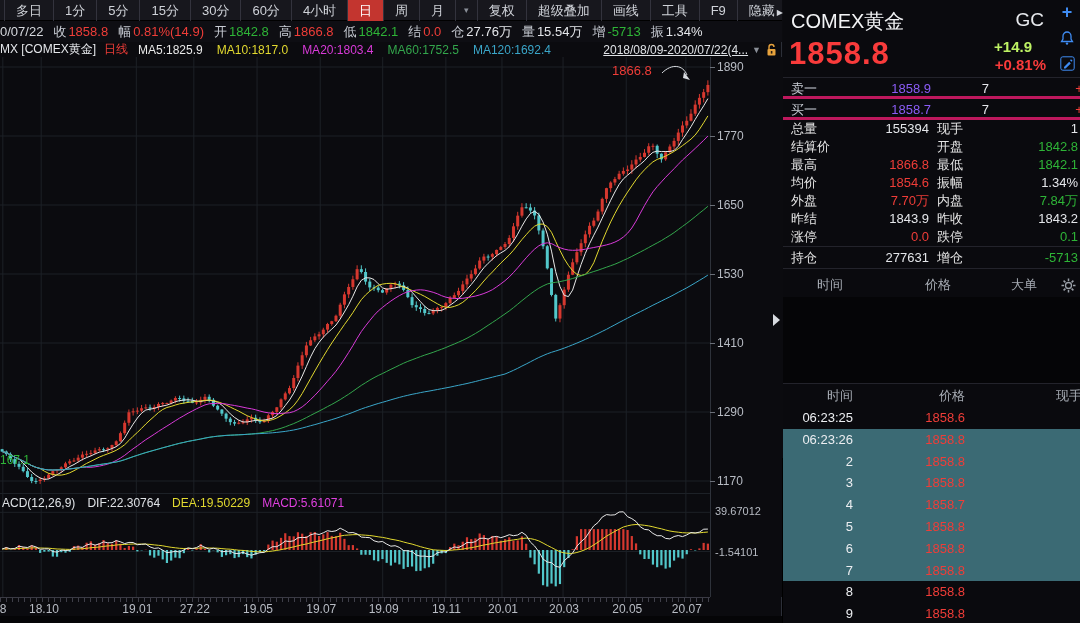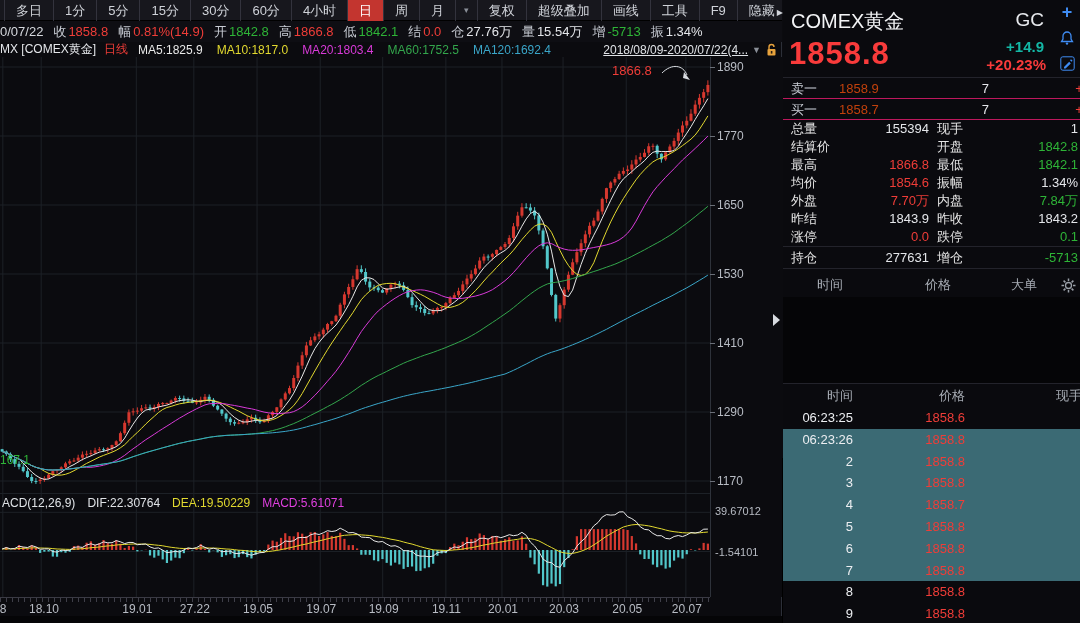"+14.9" #quote-chg { color: #14b8a6 -> #bef264; right: 36px -> 48px }
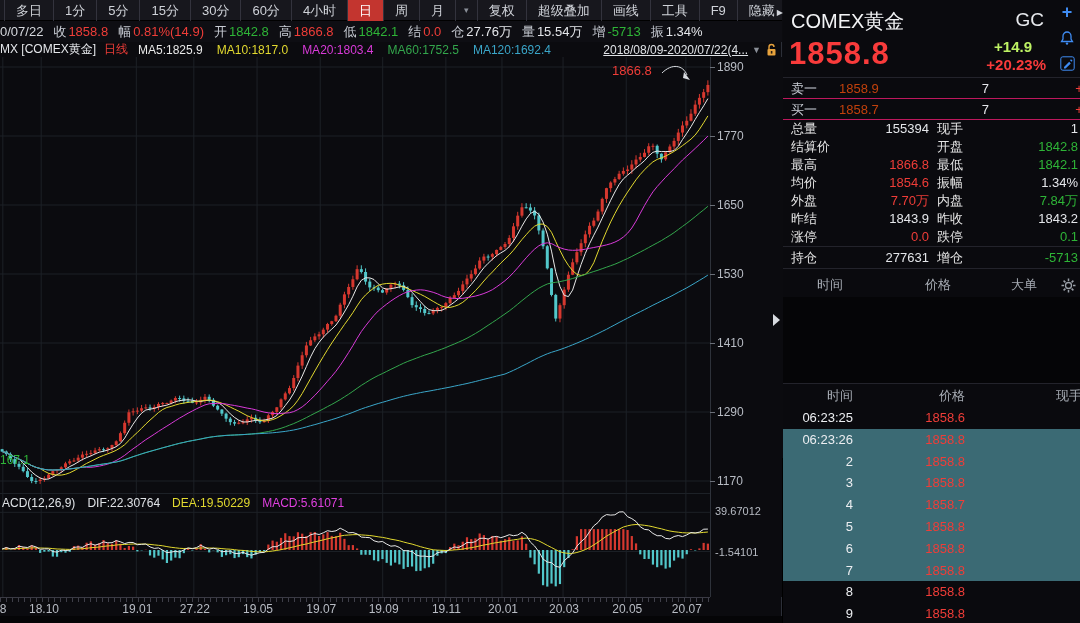"+20.23%" div { text: +20.23% -> +0.81% }
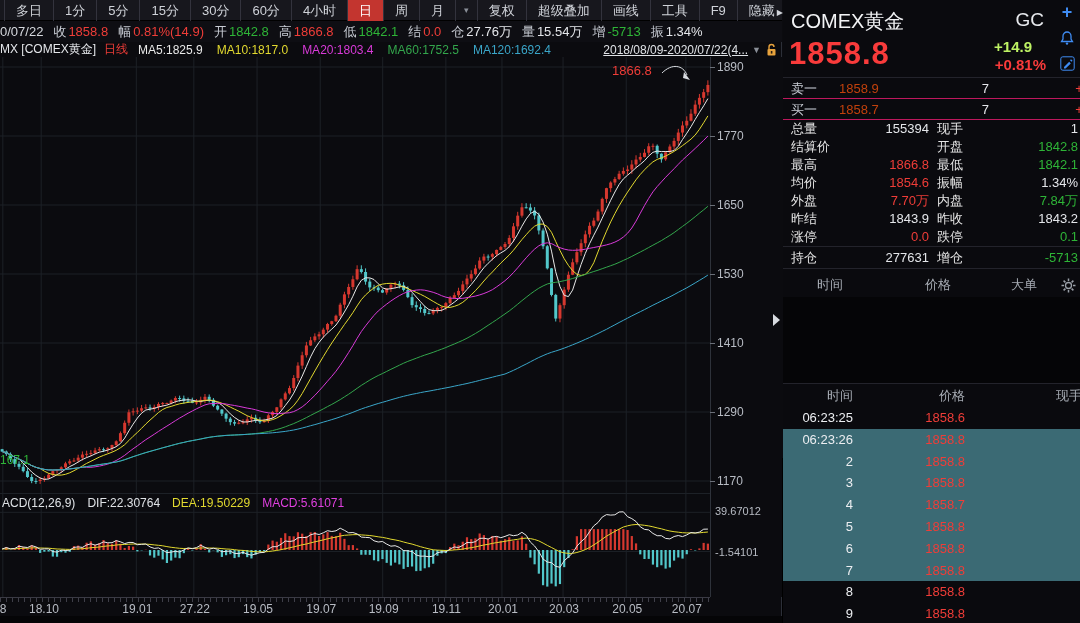"卖一" .depth-row { border-bottom: 1px solid #be185d -> 3px solid #be185d }
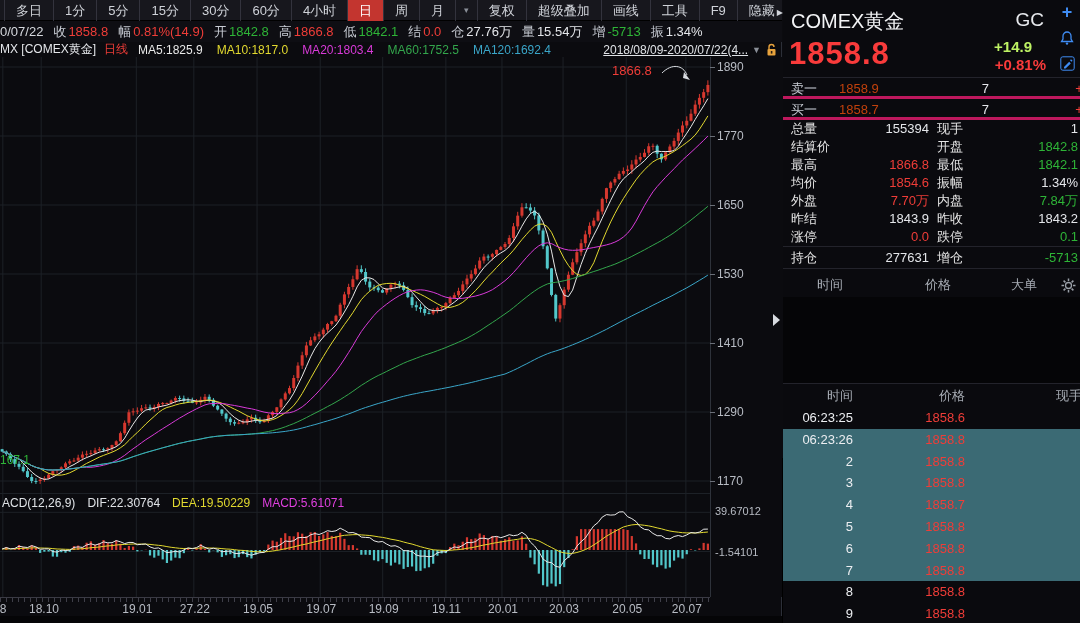"1858.9" .depth-row .dp { color: #c2410c -> #8b5cf6; text-align: left -> right }
